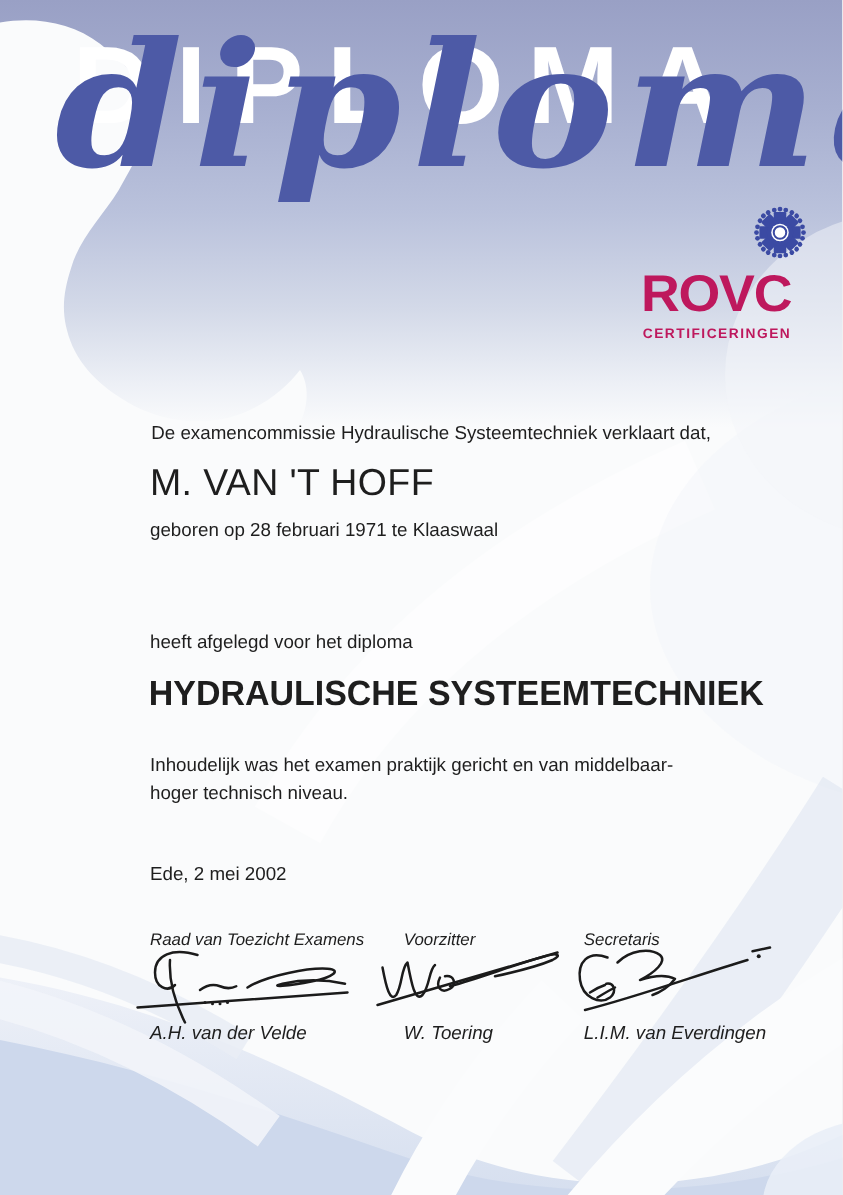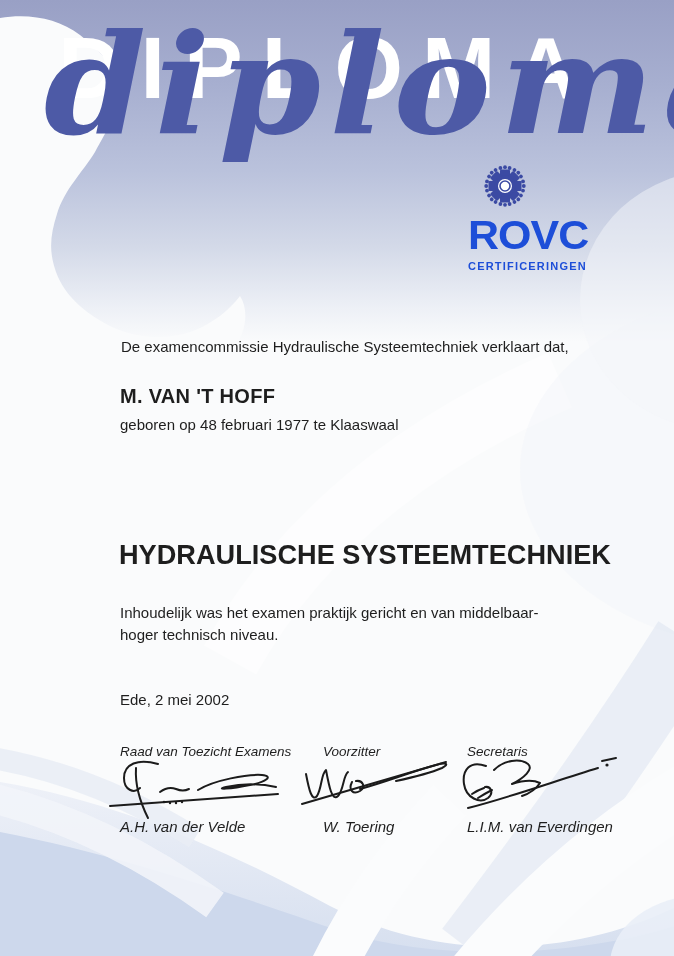"ROVC" .logo { color: #1d4ed8 -> #be185d; text-align: left -> right }
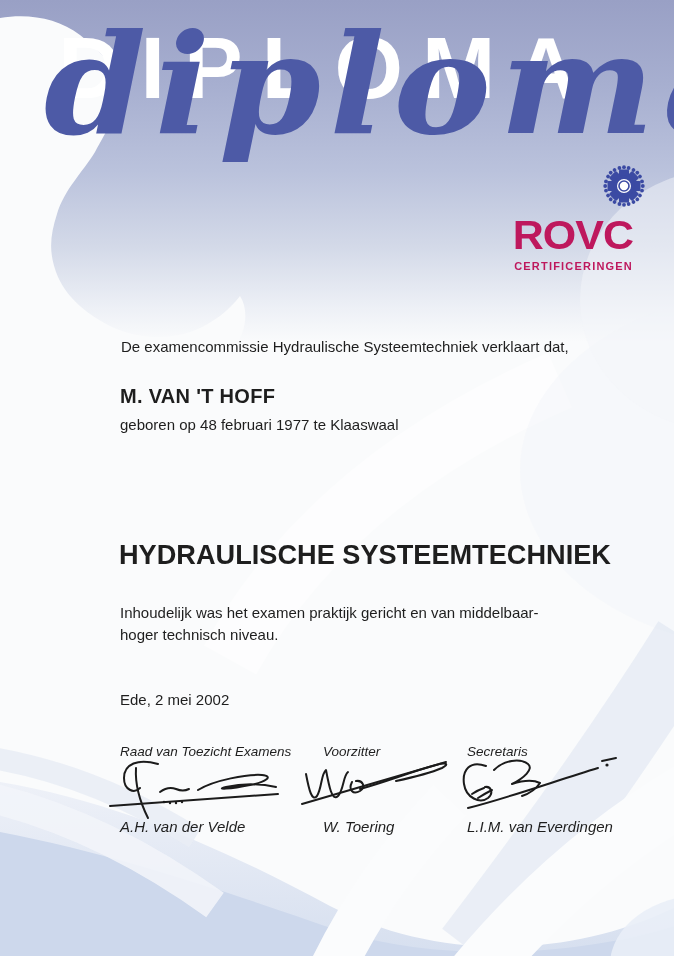"M. VAN 'T HOFF" .t.name { font-size: 20px -> 30px; font-weight: bold -> normal; top: 383px -> 367px }
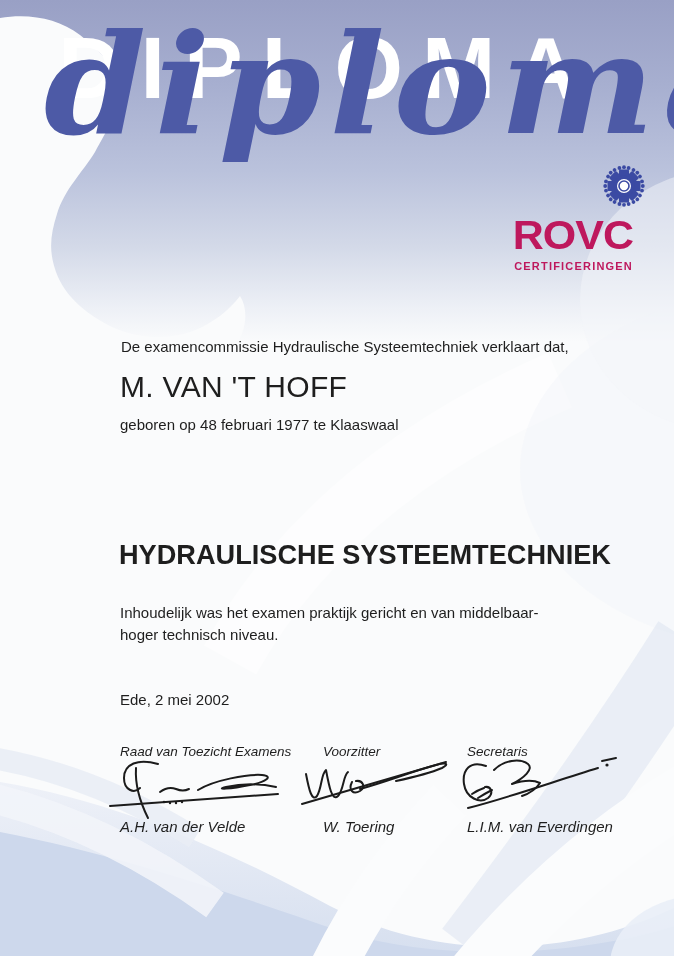"geboren op 48 februari 1977" div.t { text: 48 februari 1977 -> 28 februari 1971 }
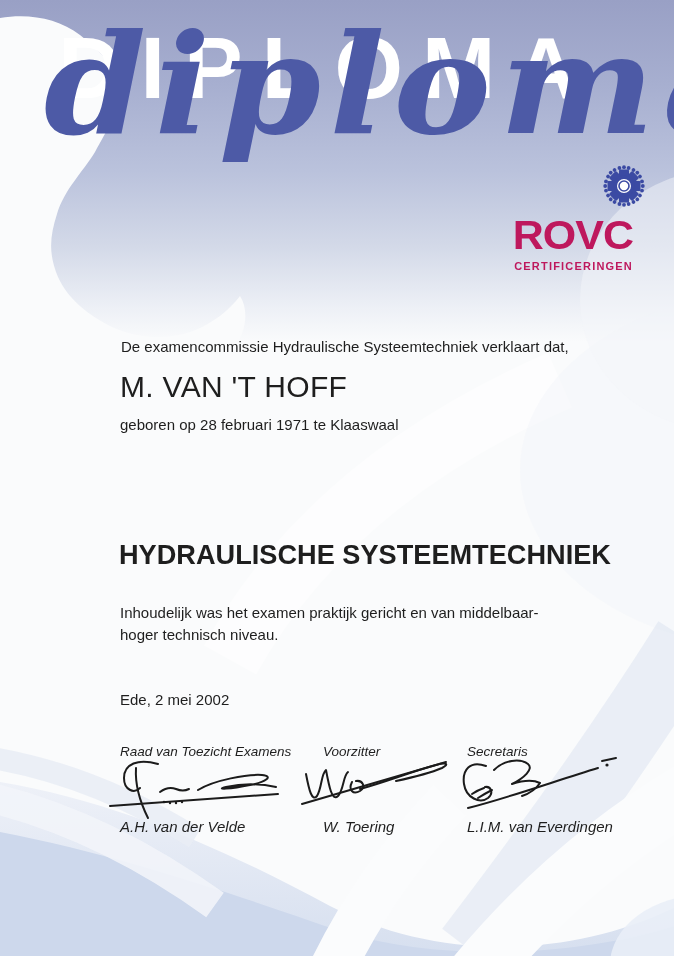"heeft afgelegd voor het diploma" div.t { html: none -> <div>heeft afgelegd voor het diploma</div> }
